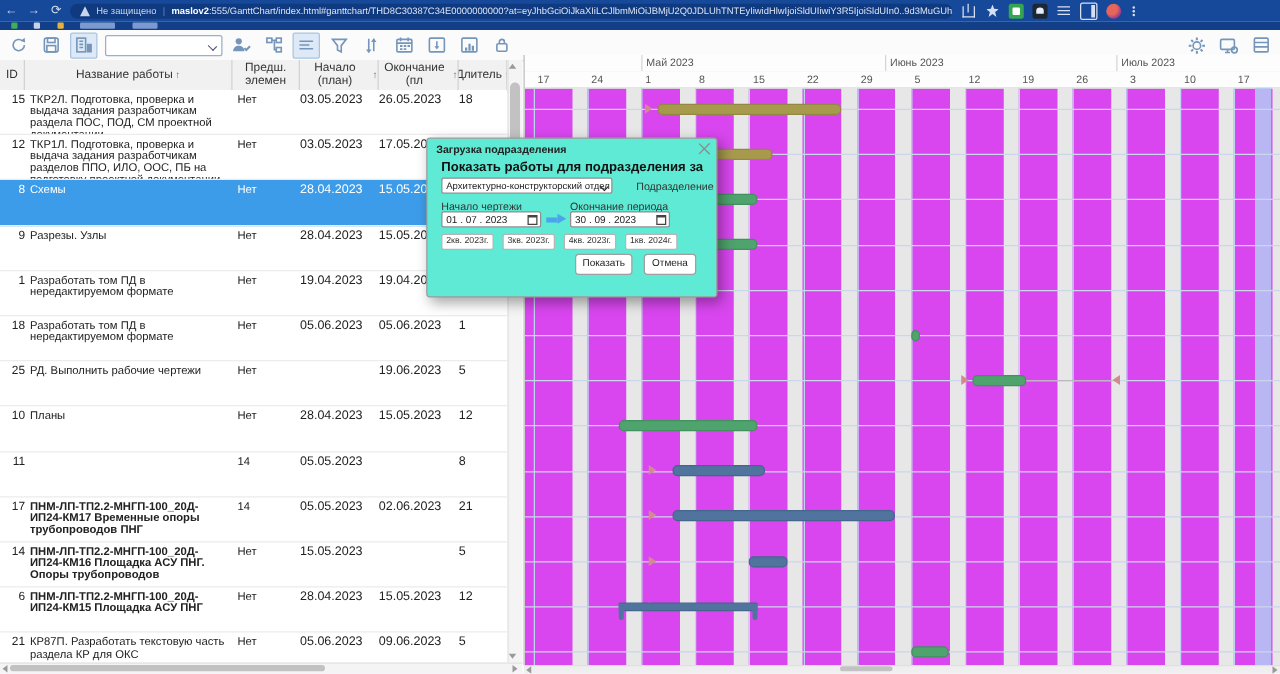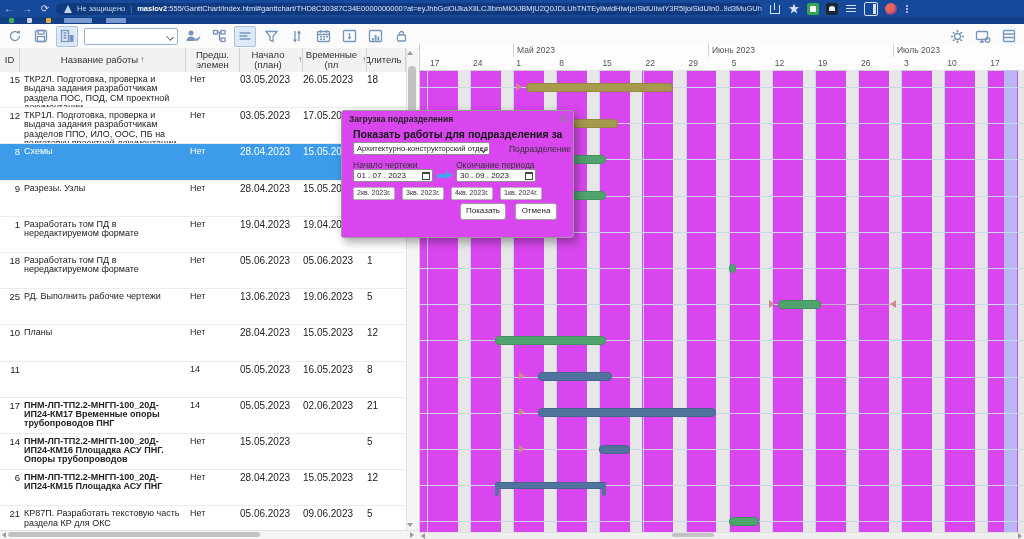"Временные (пл" span { text: Временные -> Окончание }
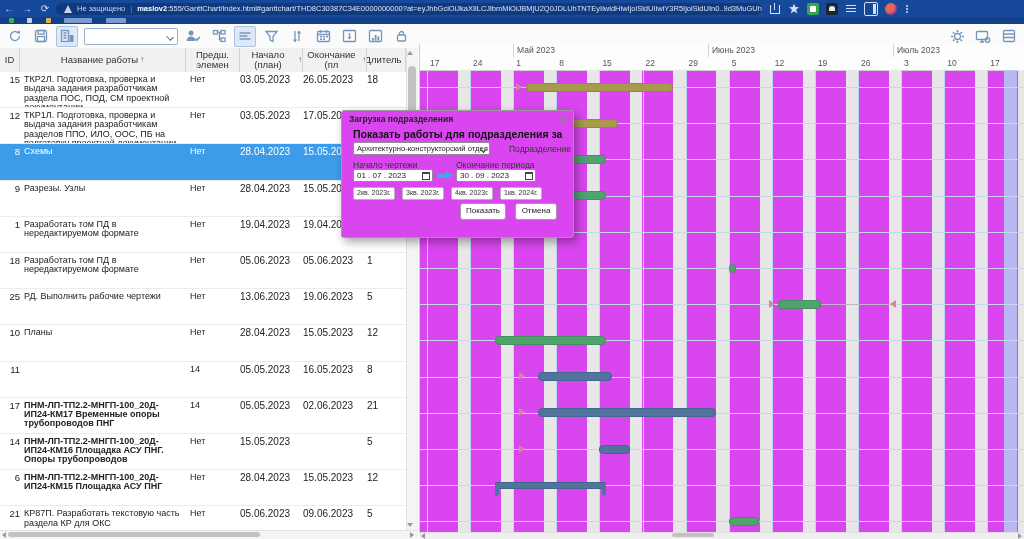"Загрузка подразделения" #dialog { background: #d946ef -> #5eead4 }
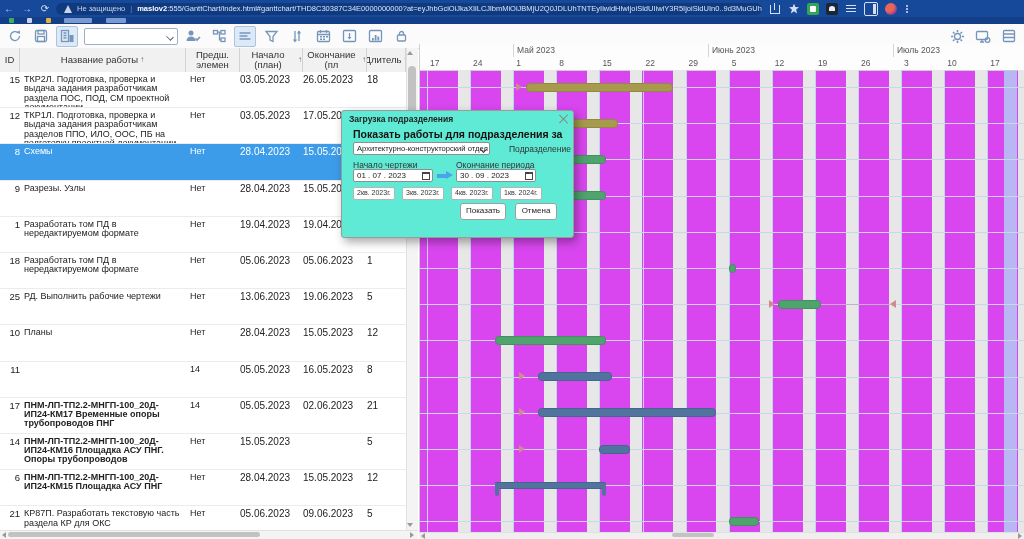"13.06.2023" div.td { html: <div>13.06.2023</div> -> none }
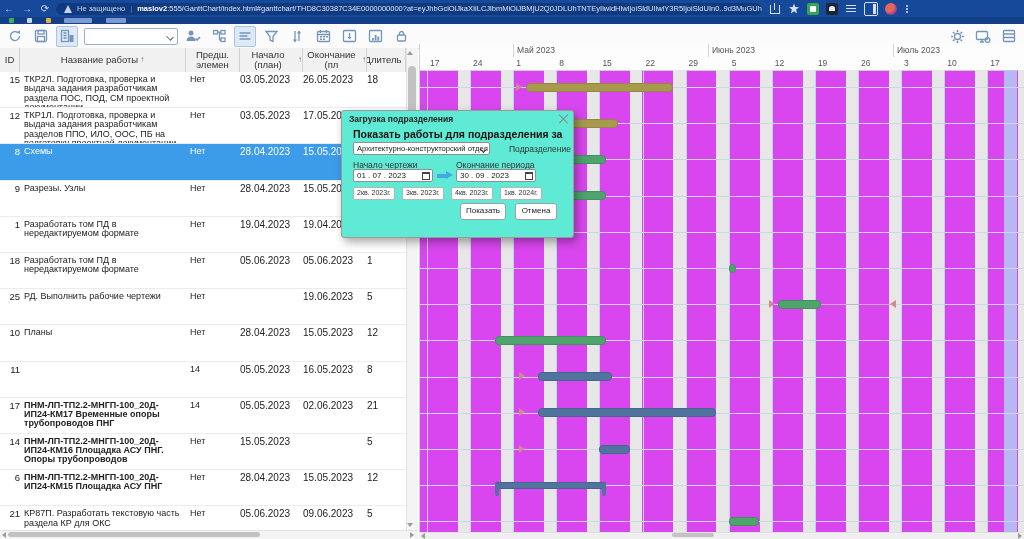"16.05.2023" div.td { html: <div>16.05.2023</div> -> none }
